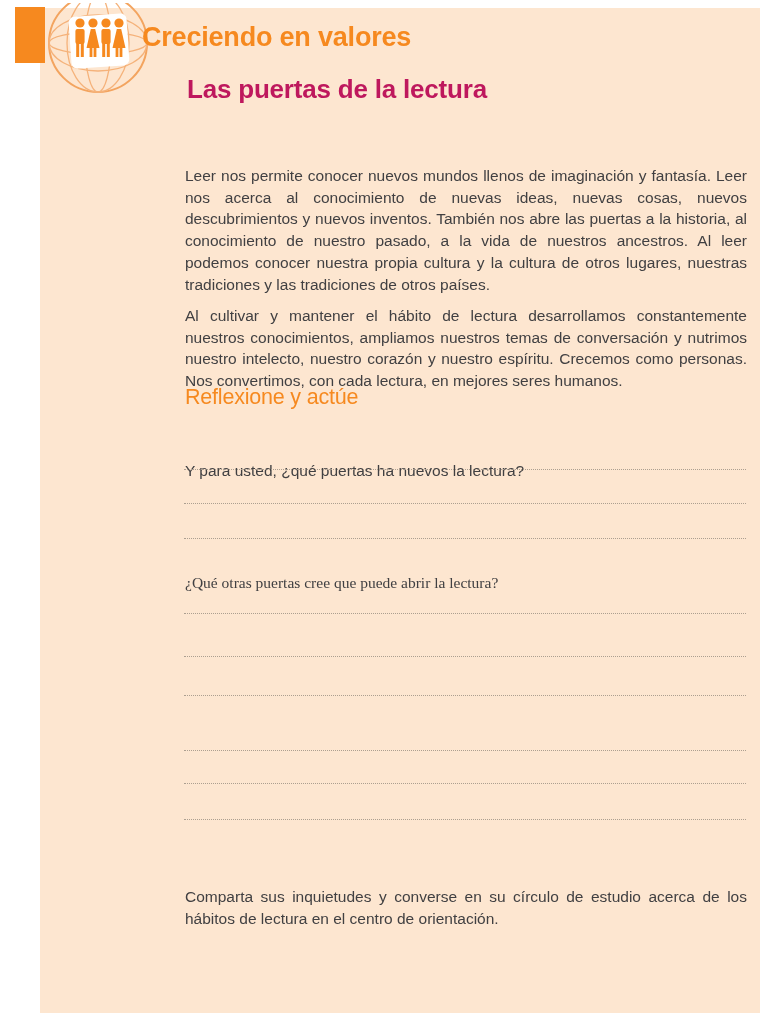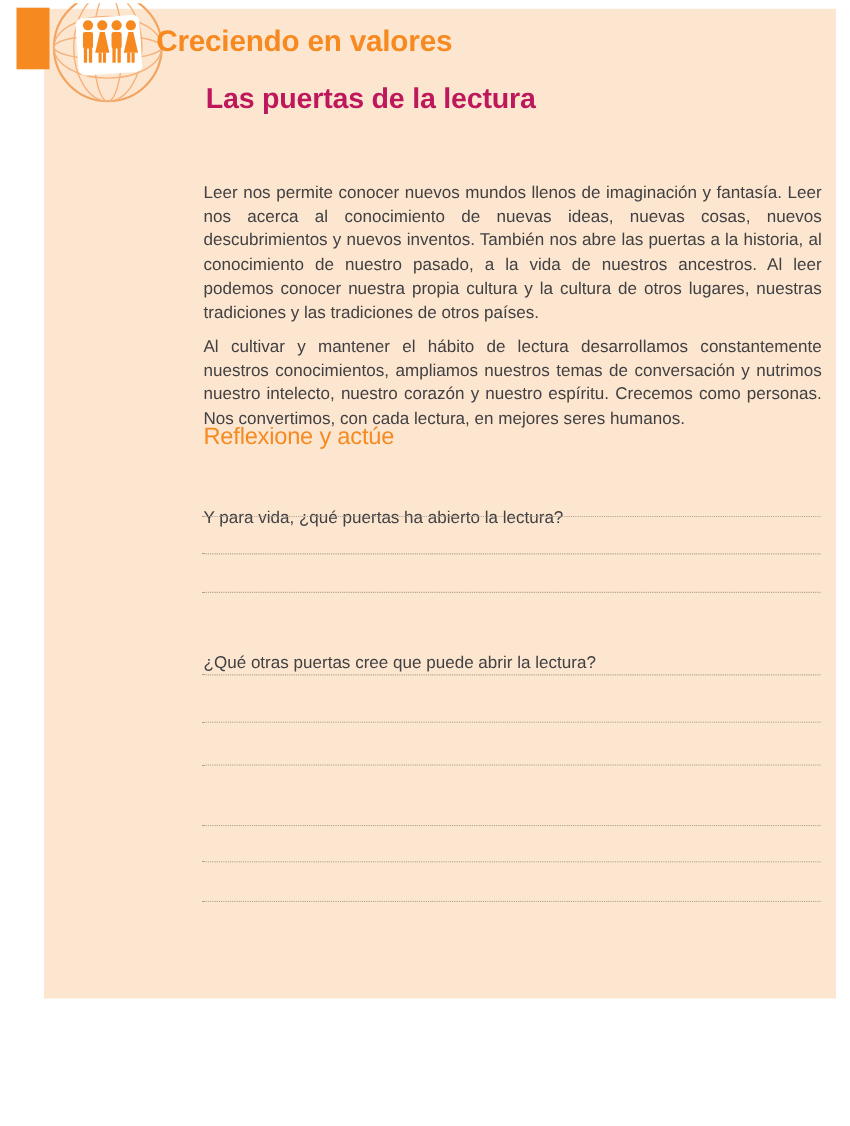"Creciendo en valores" .page { height: 908px -> 1024px }
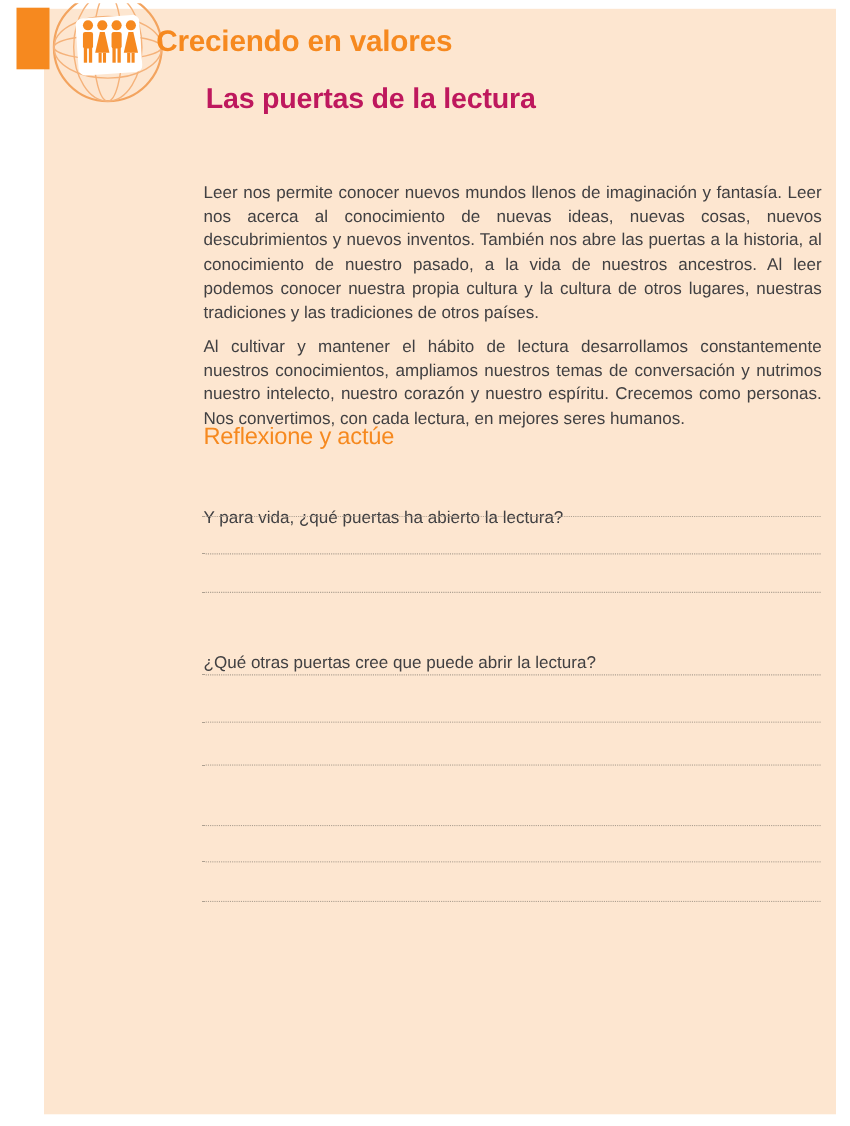"Y para vida, ¿qué puertas" p.body { text: vida, ¿qué puertas ha abierto -> usted, ¿qué puertas ha nuevos }
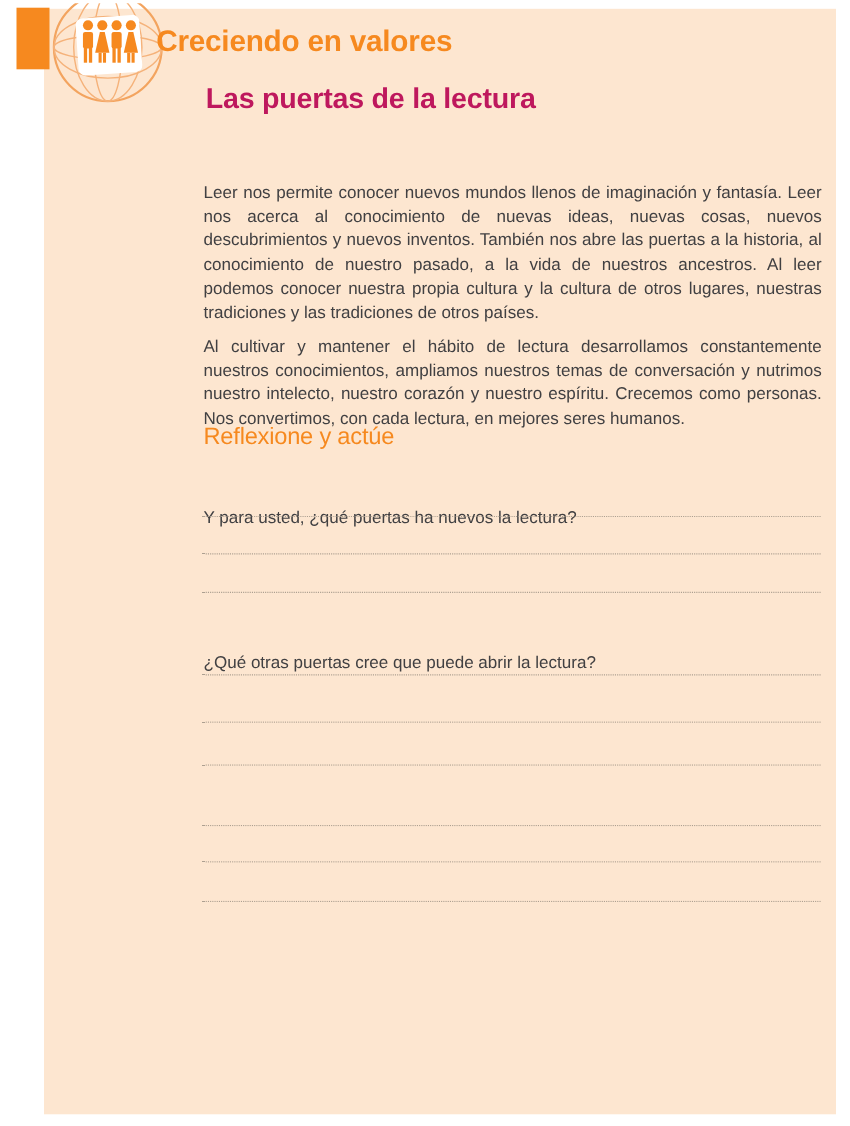"¿Qué otras puertas cree que" .q2 { font-family: none -> Liberation Serif, serif; top: 553px -> 533px }
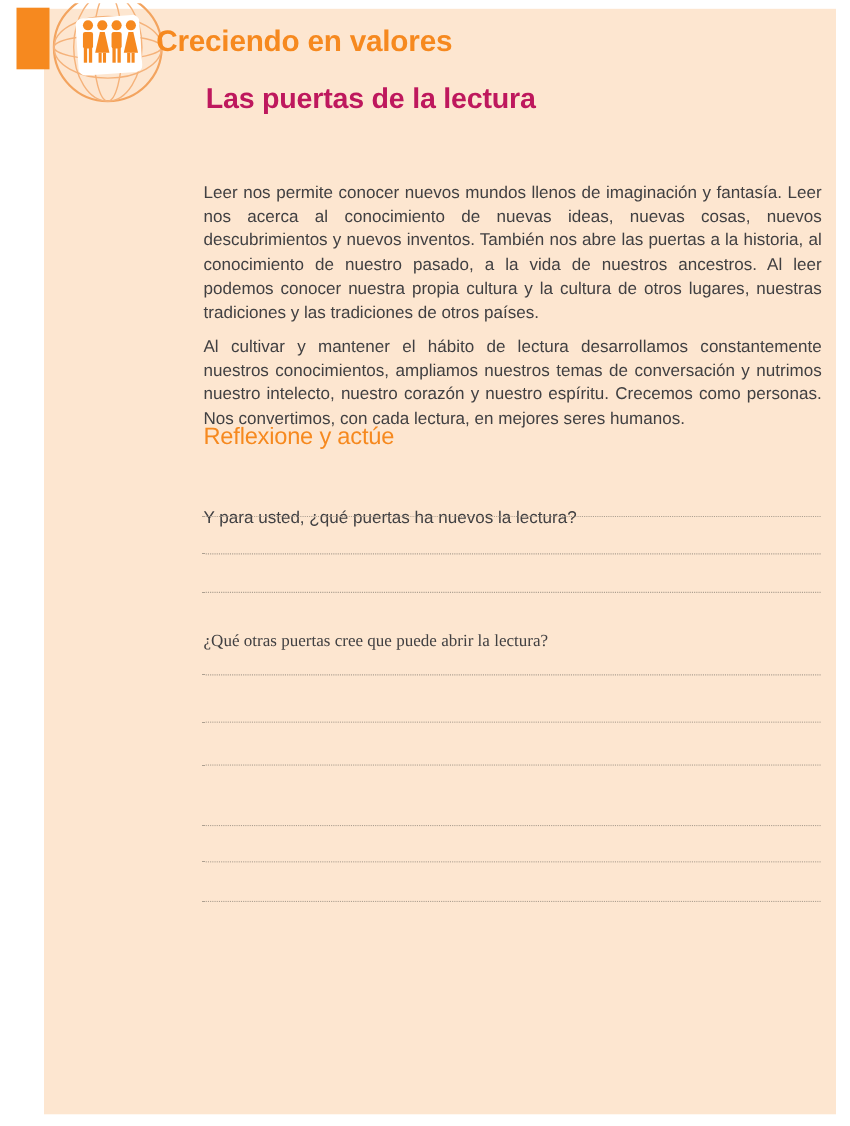"Comparta sus inquietudes y converse" p.body { html: none -> <p>Comparta sus inquietudes y converse en su círculo de estudio acerca de los hábitos de lectura en el centro de orientación.</p> }
